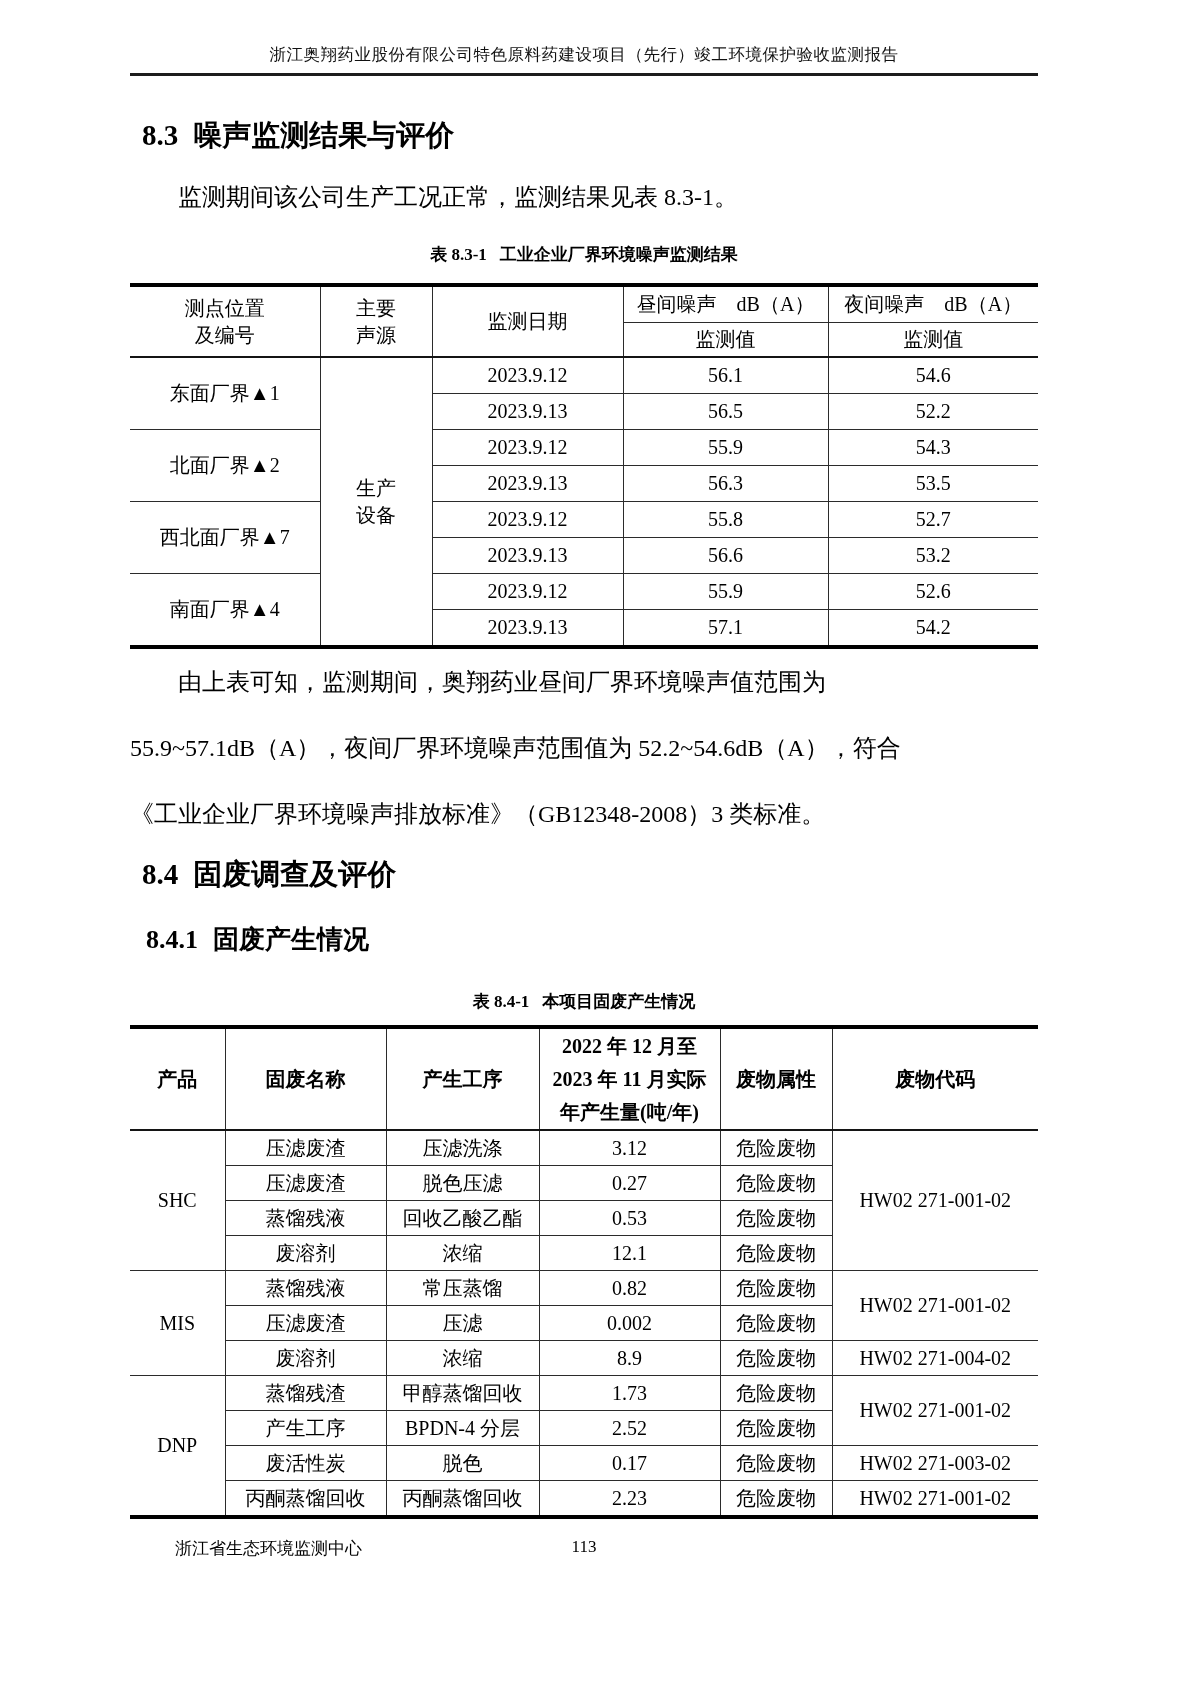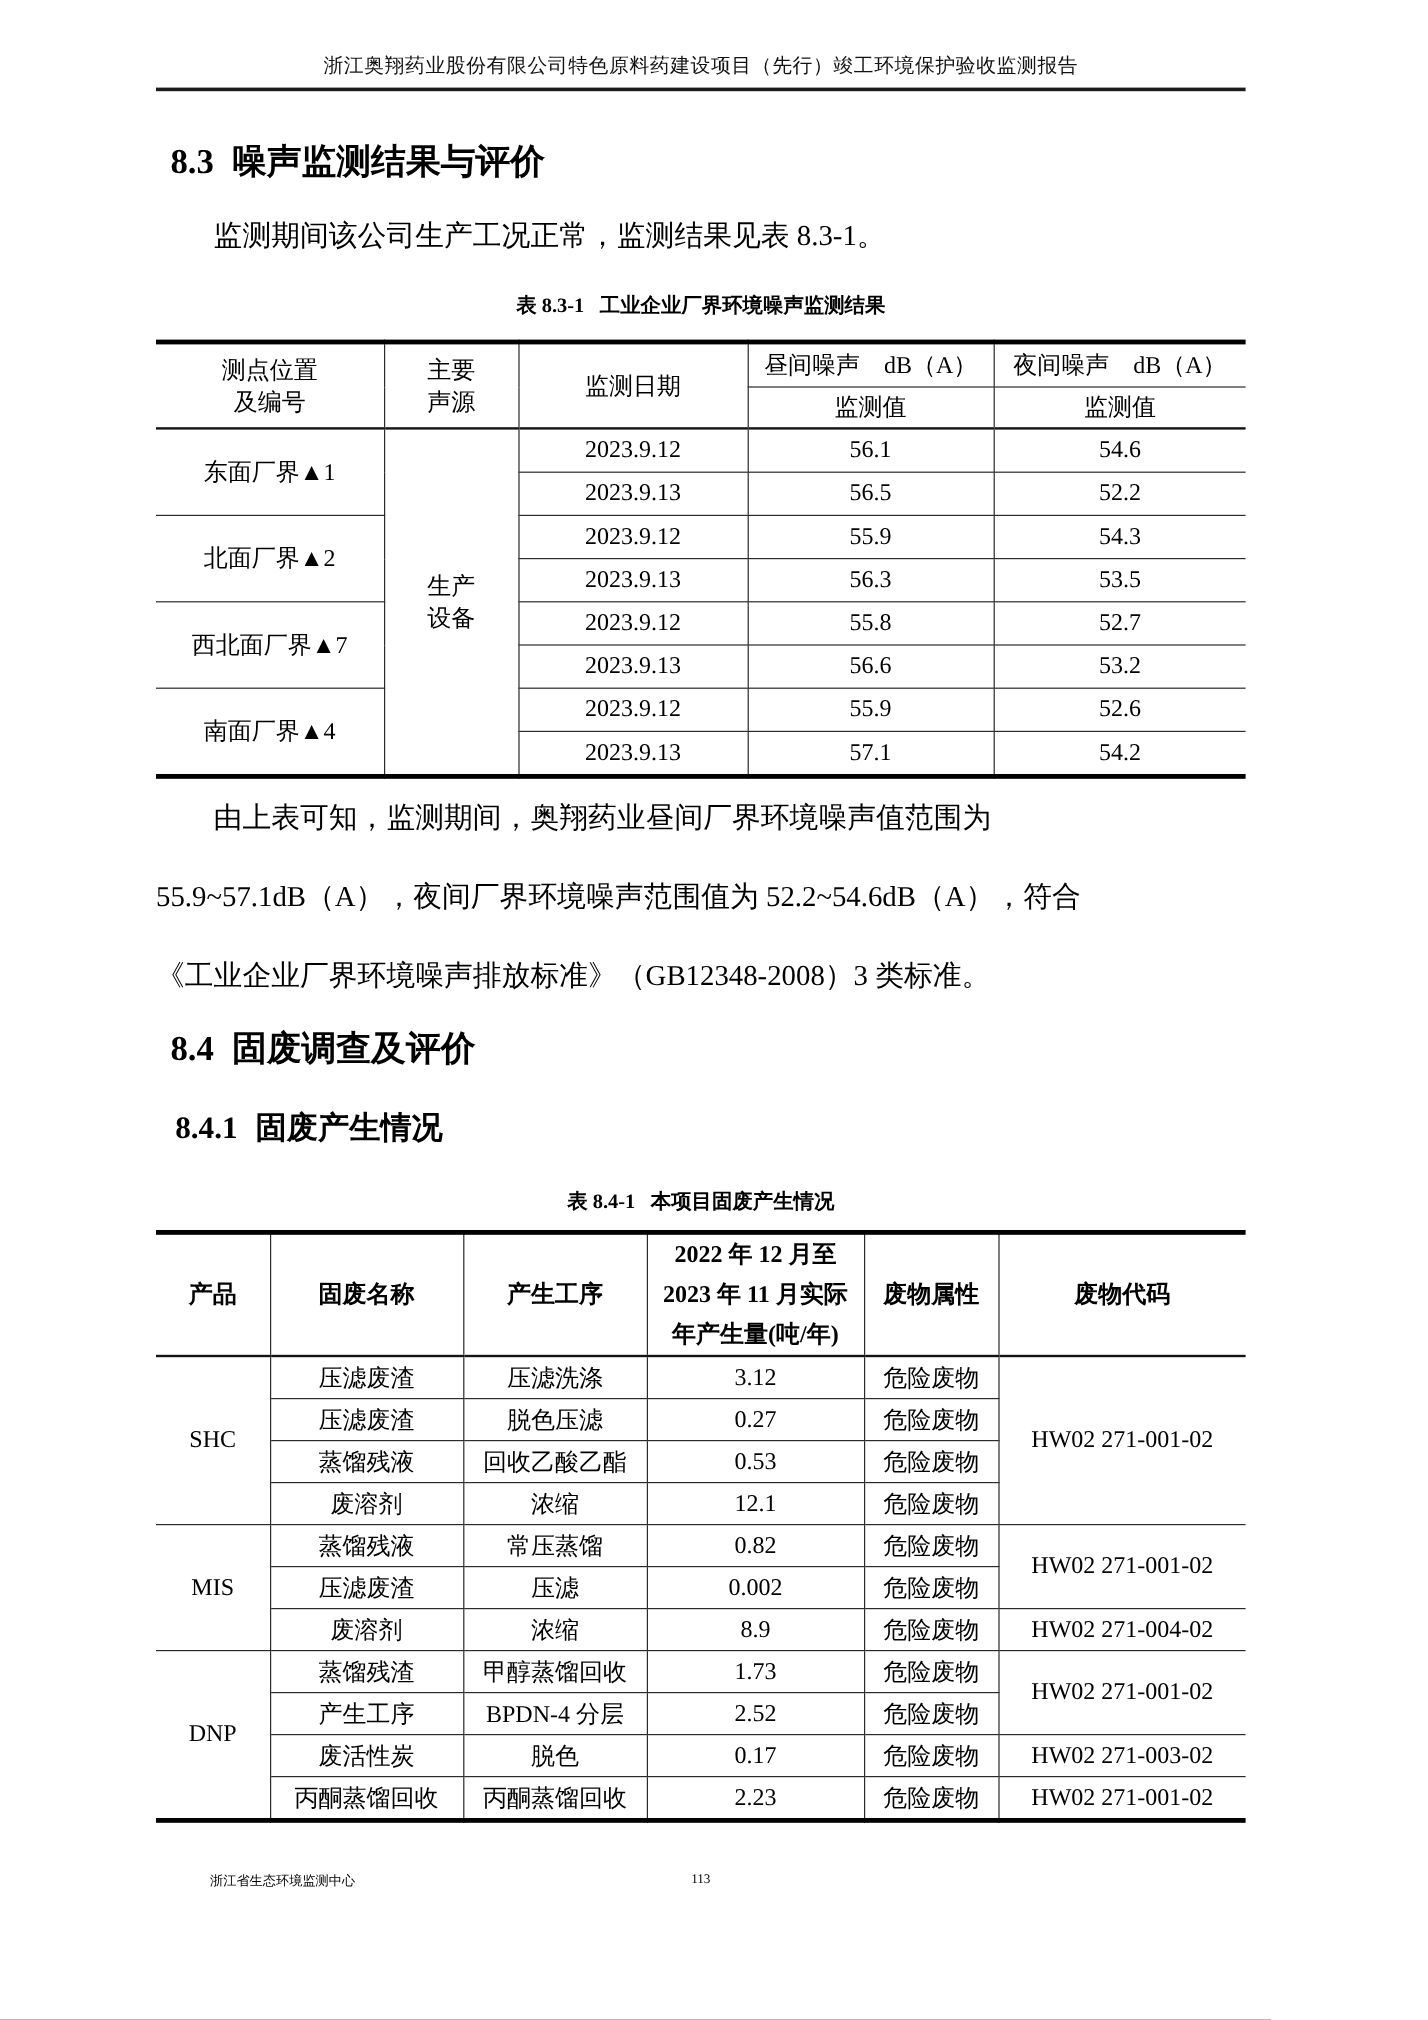"浙江省生态环境监测中心" .doc-footer { font-size: 11px -> 17px; margin-top: 41px -> 18px }
